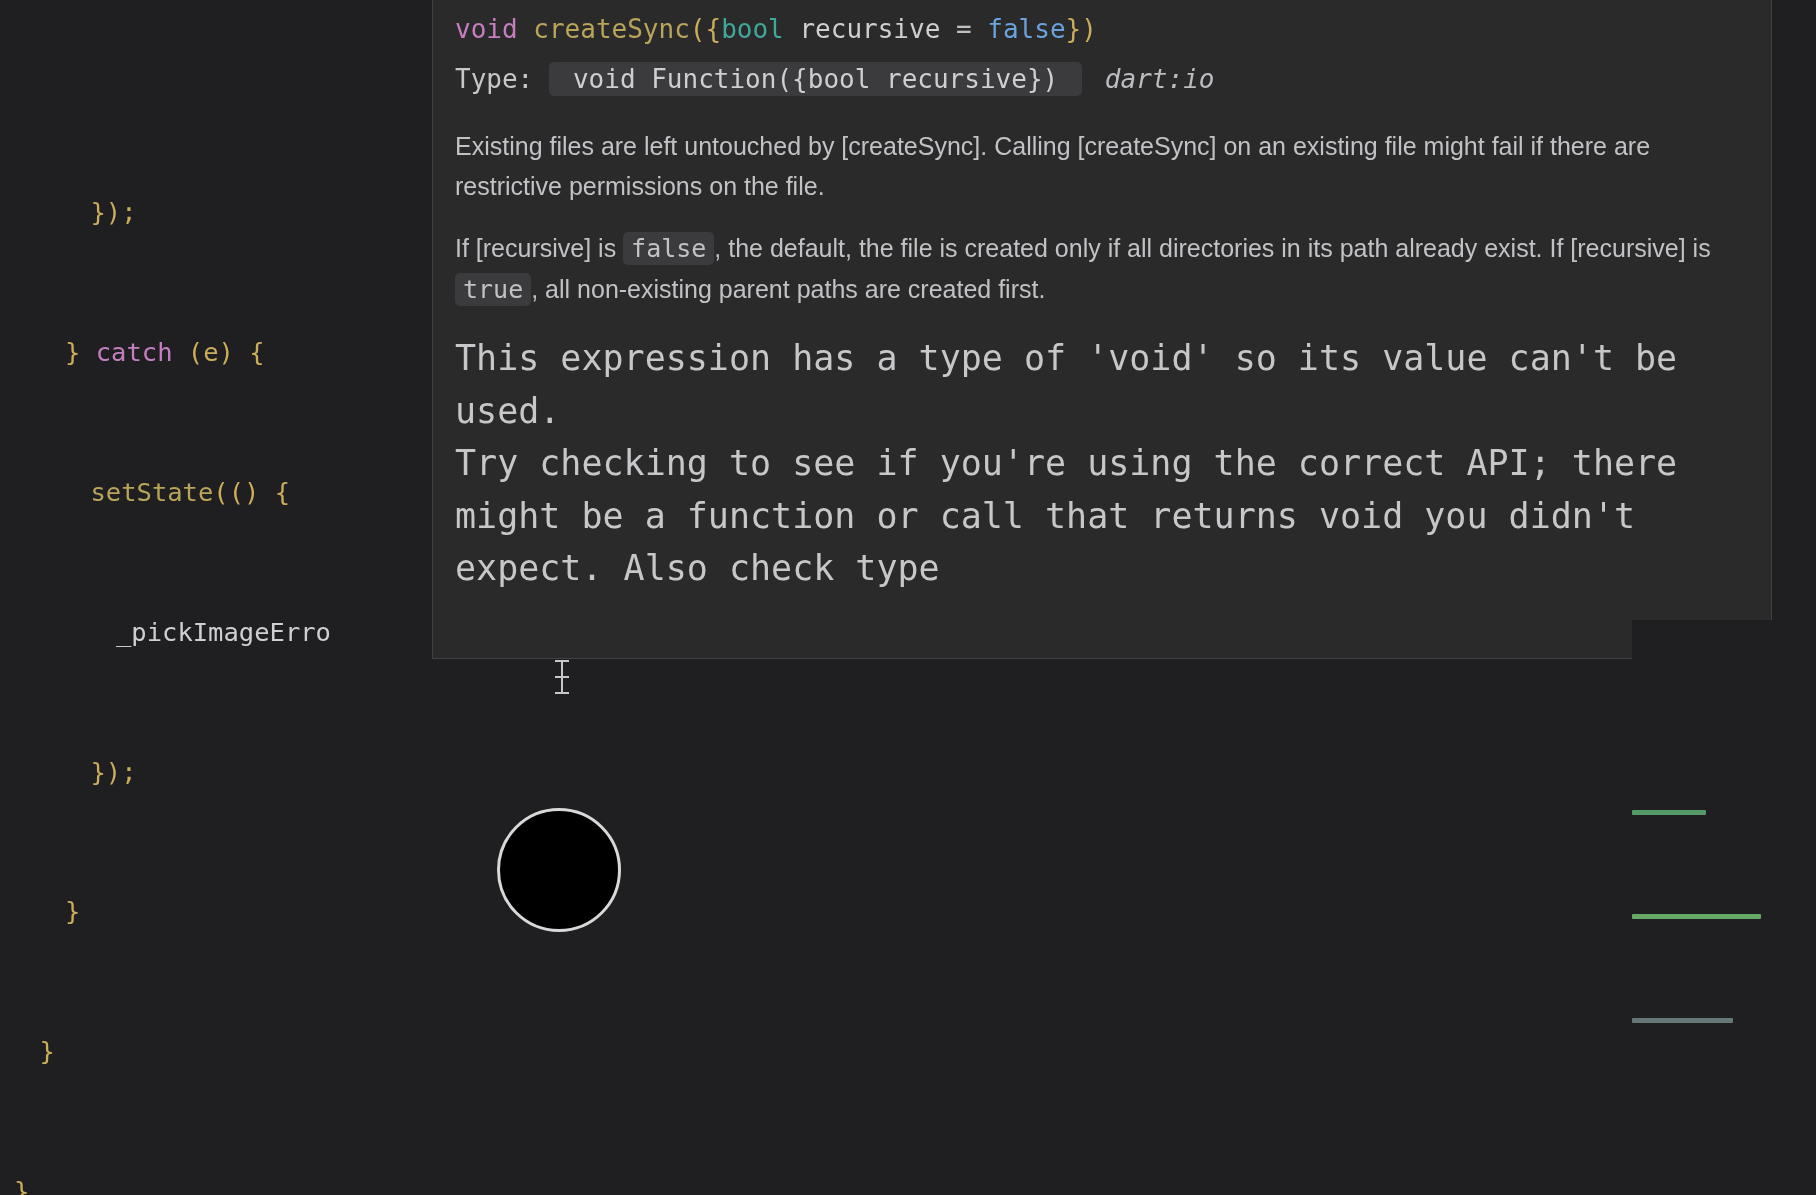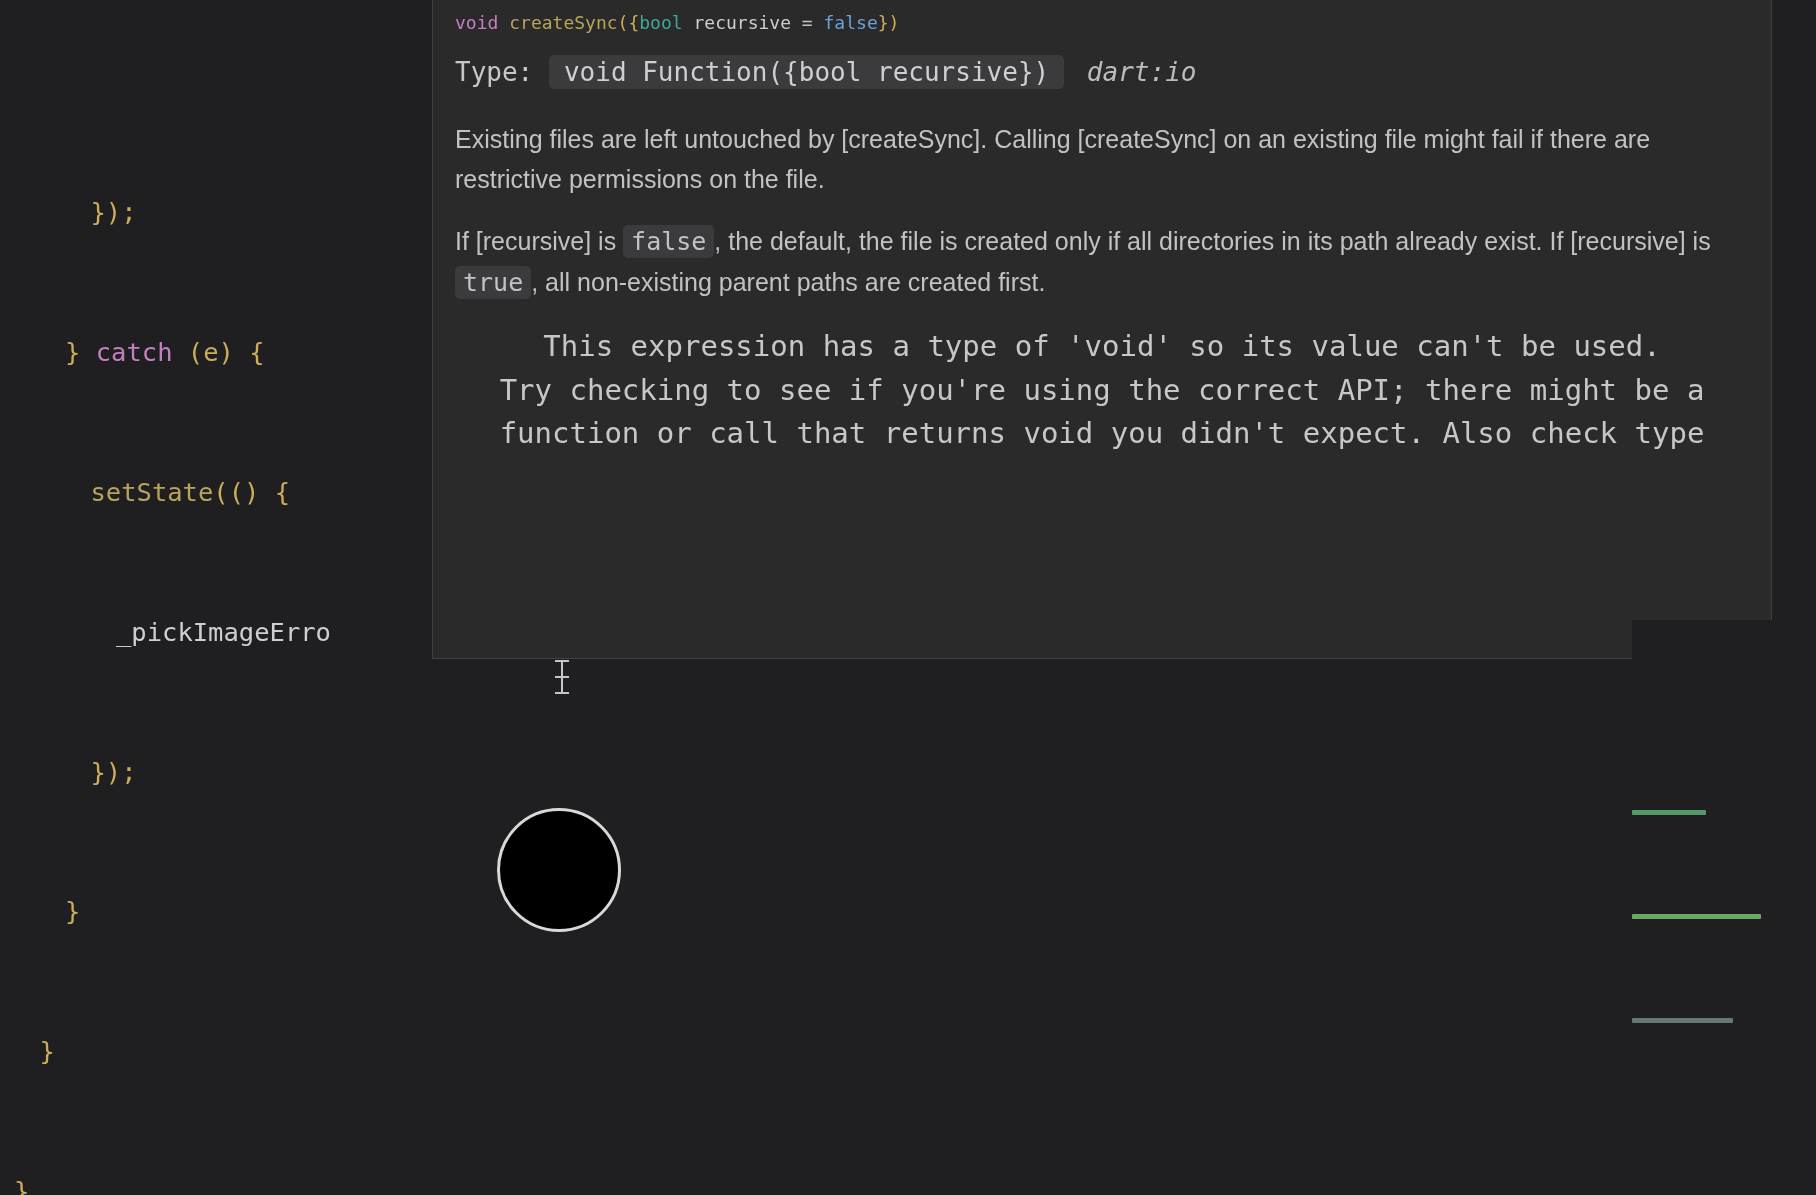"void createSync({bool recursive =" .hover .sig { font-size: 18px -> 26px; margin-bottom: 14px -> 8px }
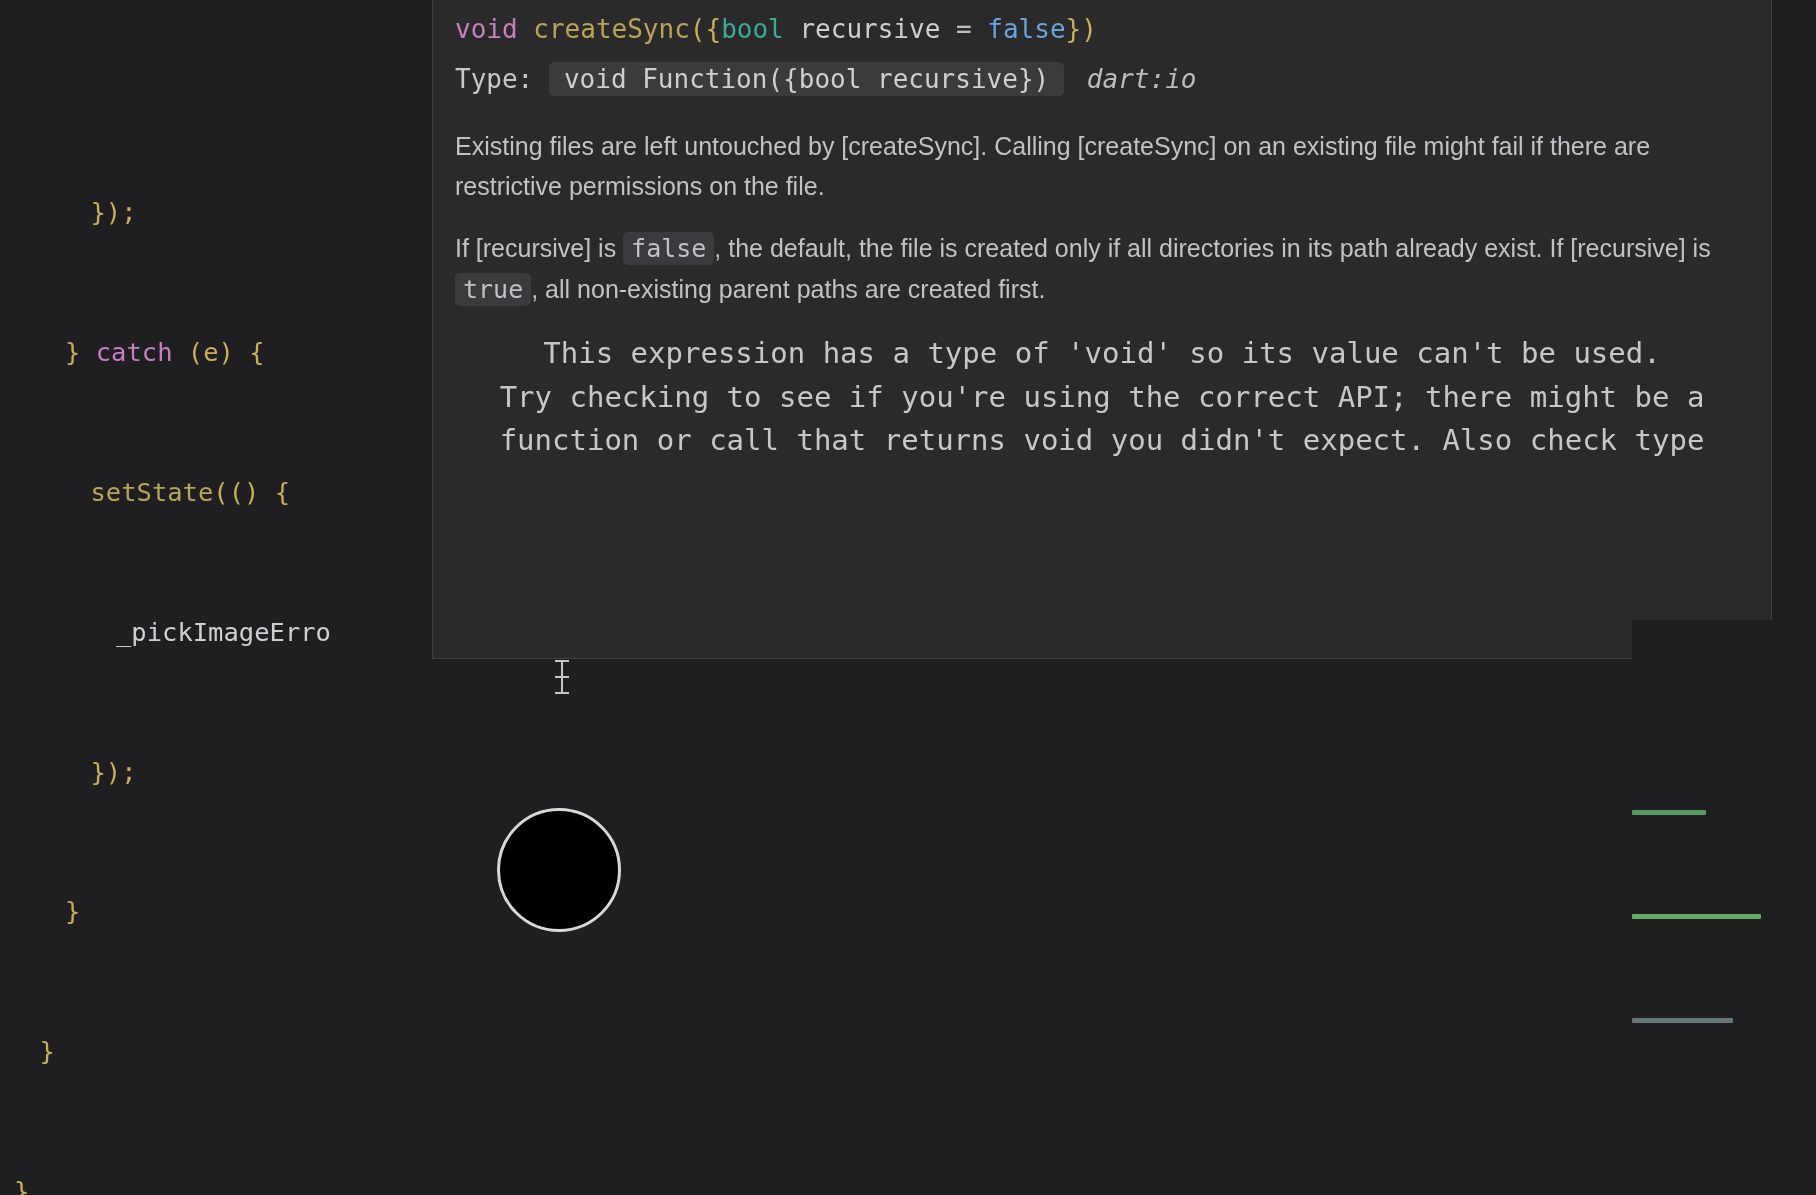"void Function({bool recursive})" .hover .typerow .pill { padding: 2px 15px -> 2px 24px }
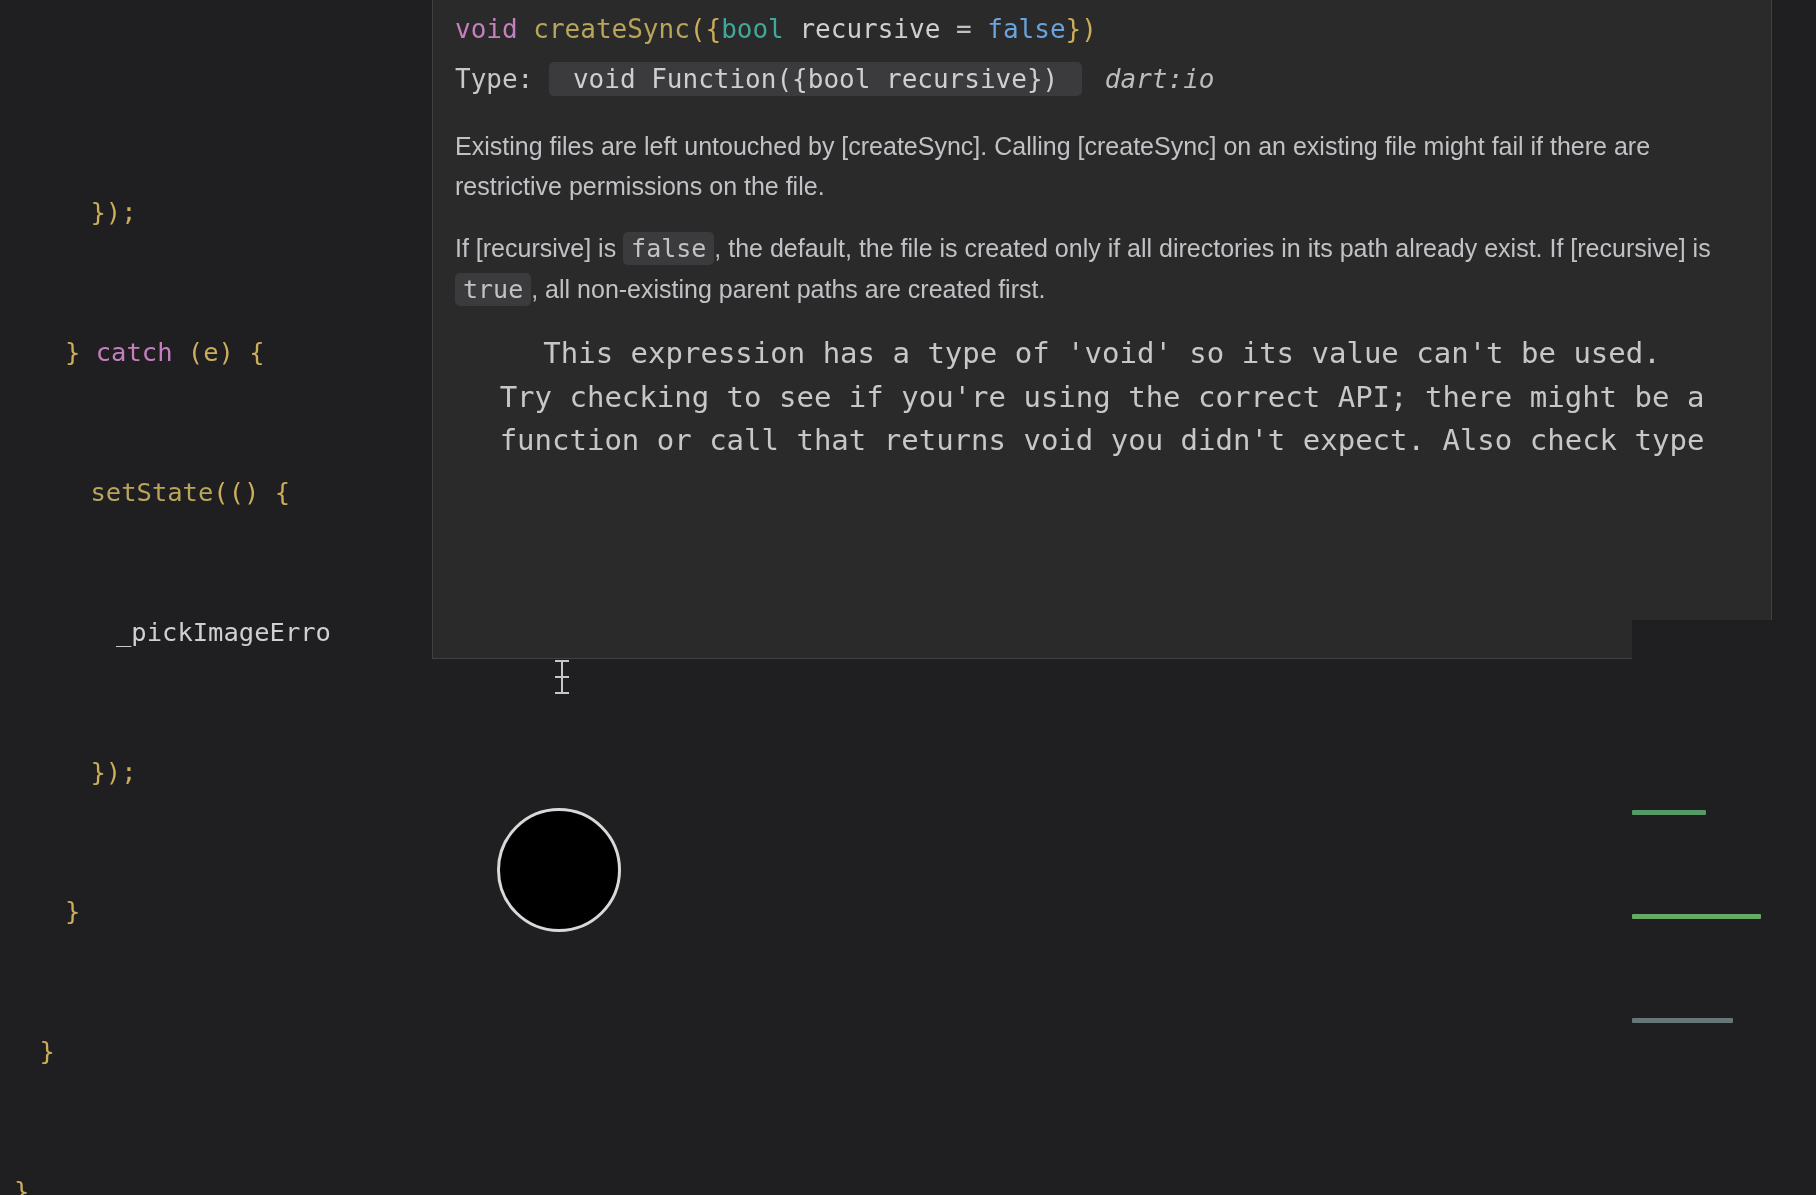"This expression has a type" .hover .diag { font-size: 29px -> 35px; text-align: center -> none }
